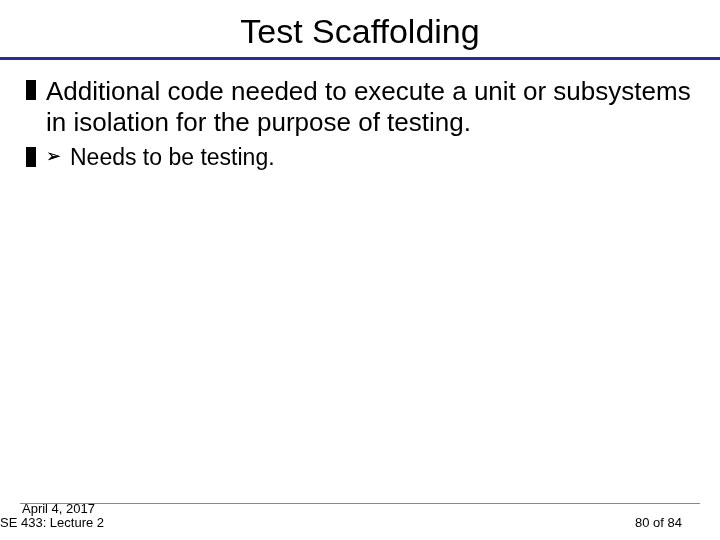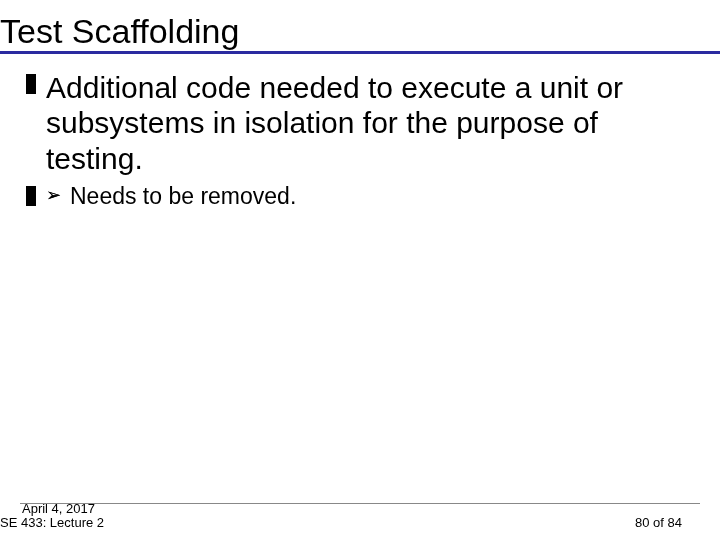"Test Scaffolding" .title { padding-bottom: none -> 6px; text-align: left -> center }
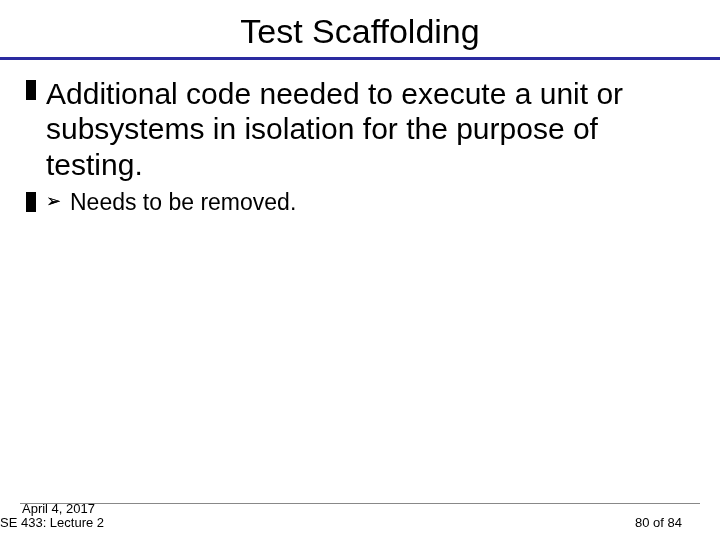"Additional code needed to execute" .bullet1 { font-size: 30px -> 26px }
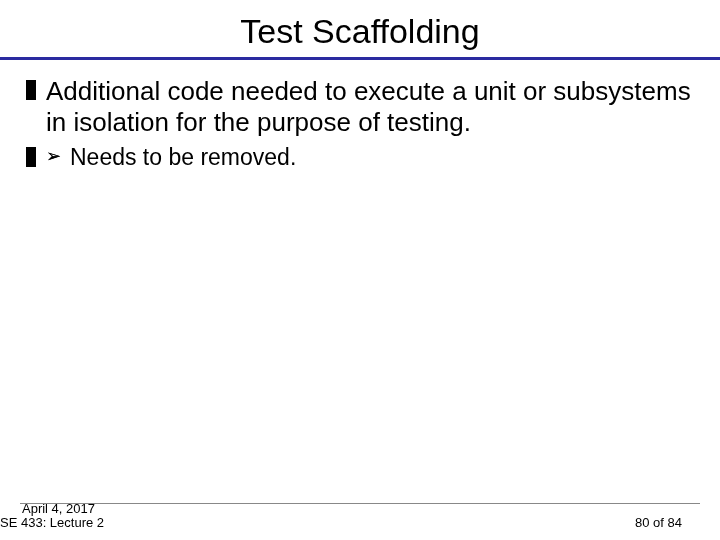"Needs to be removed." span { text: removed -> testing }
